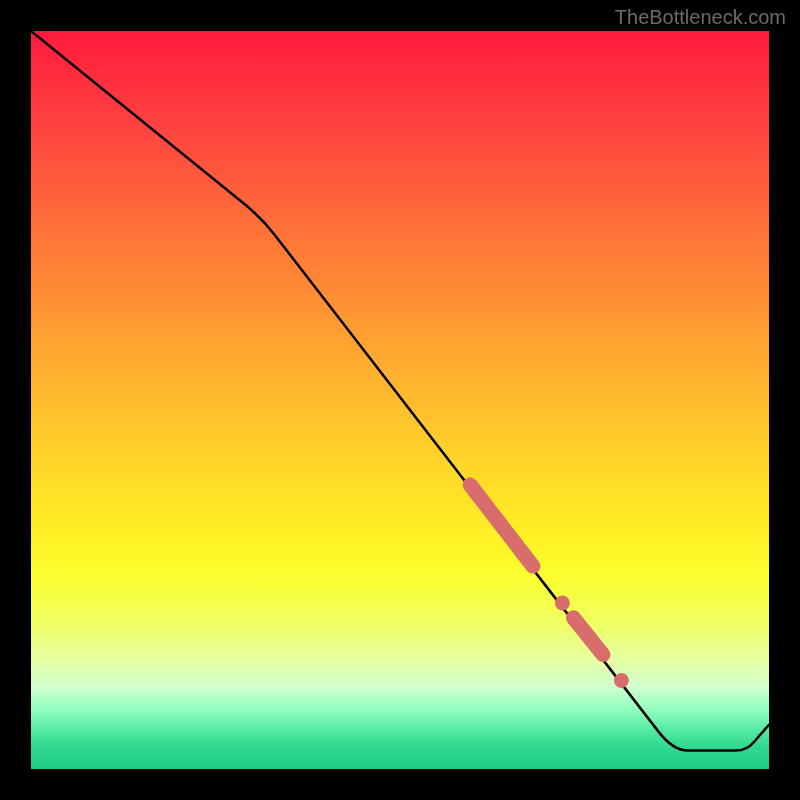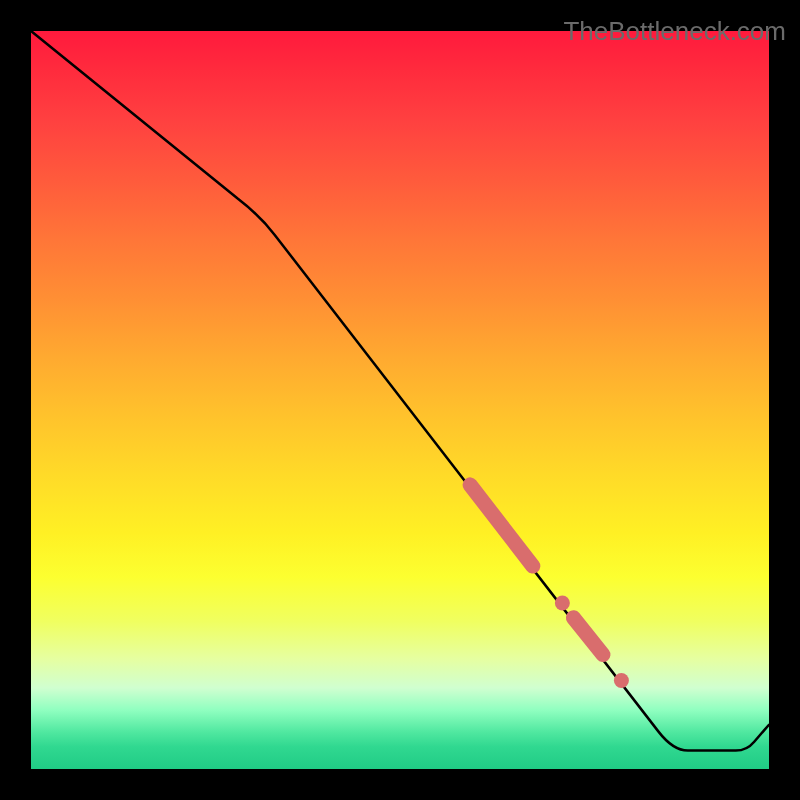"TheBottleneck.com" .watermark { font-size: 26px -> 20px; top: 16px -> 6px }
